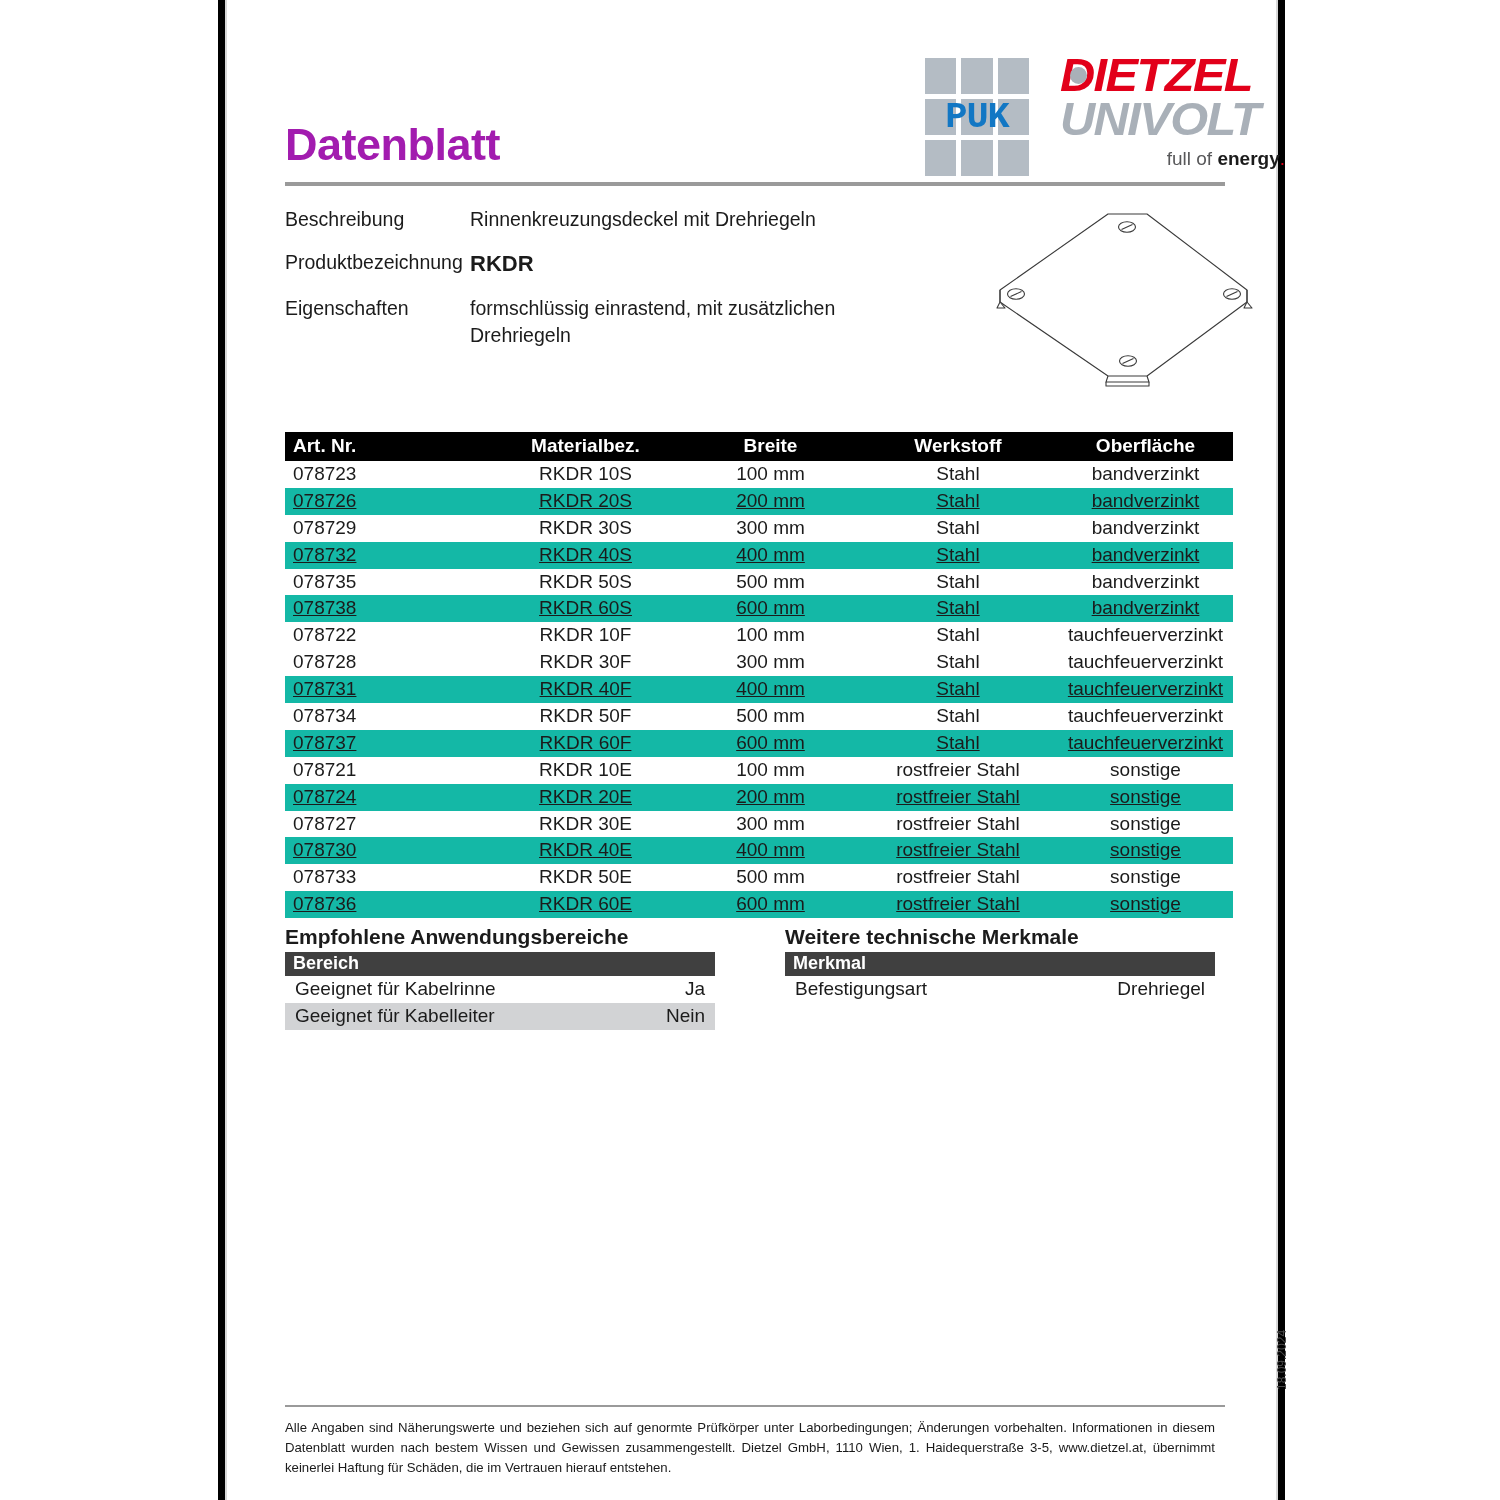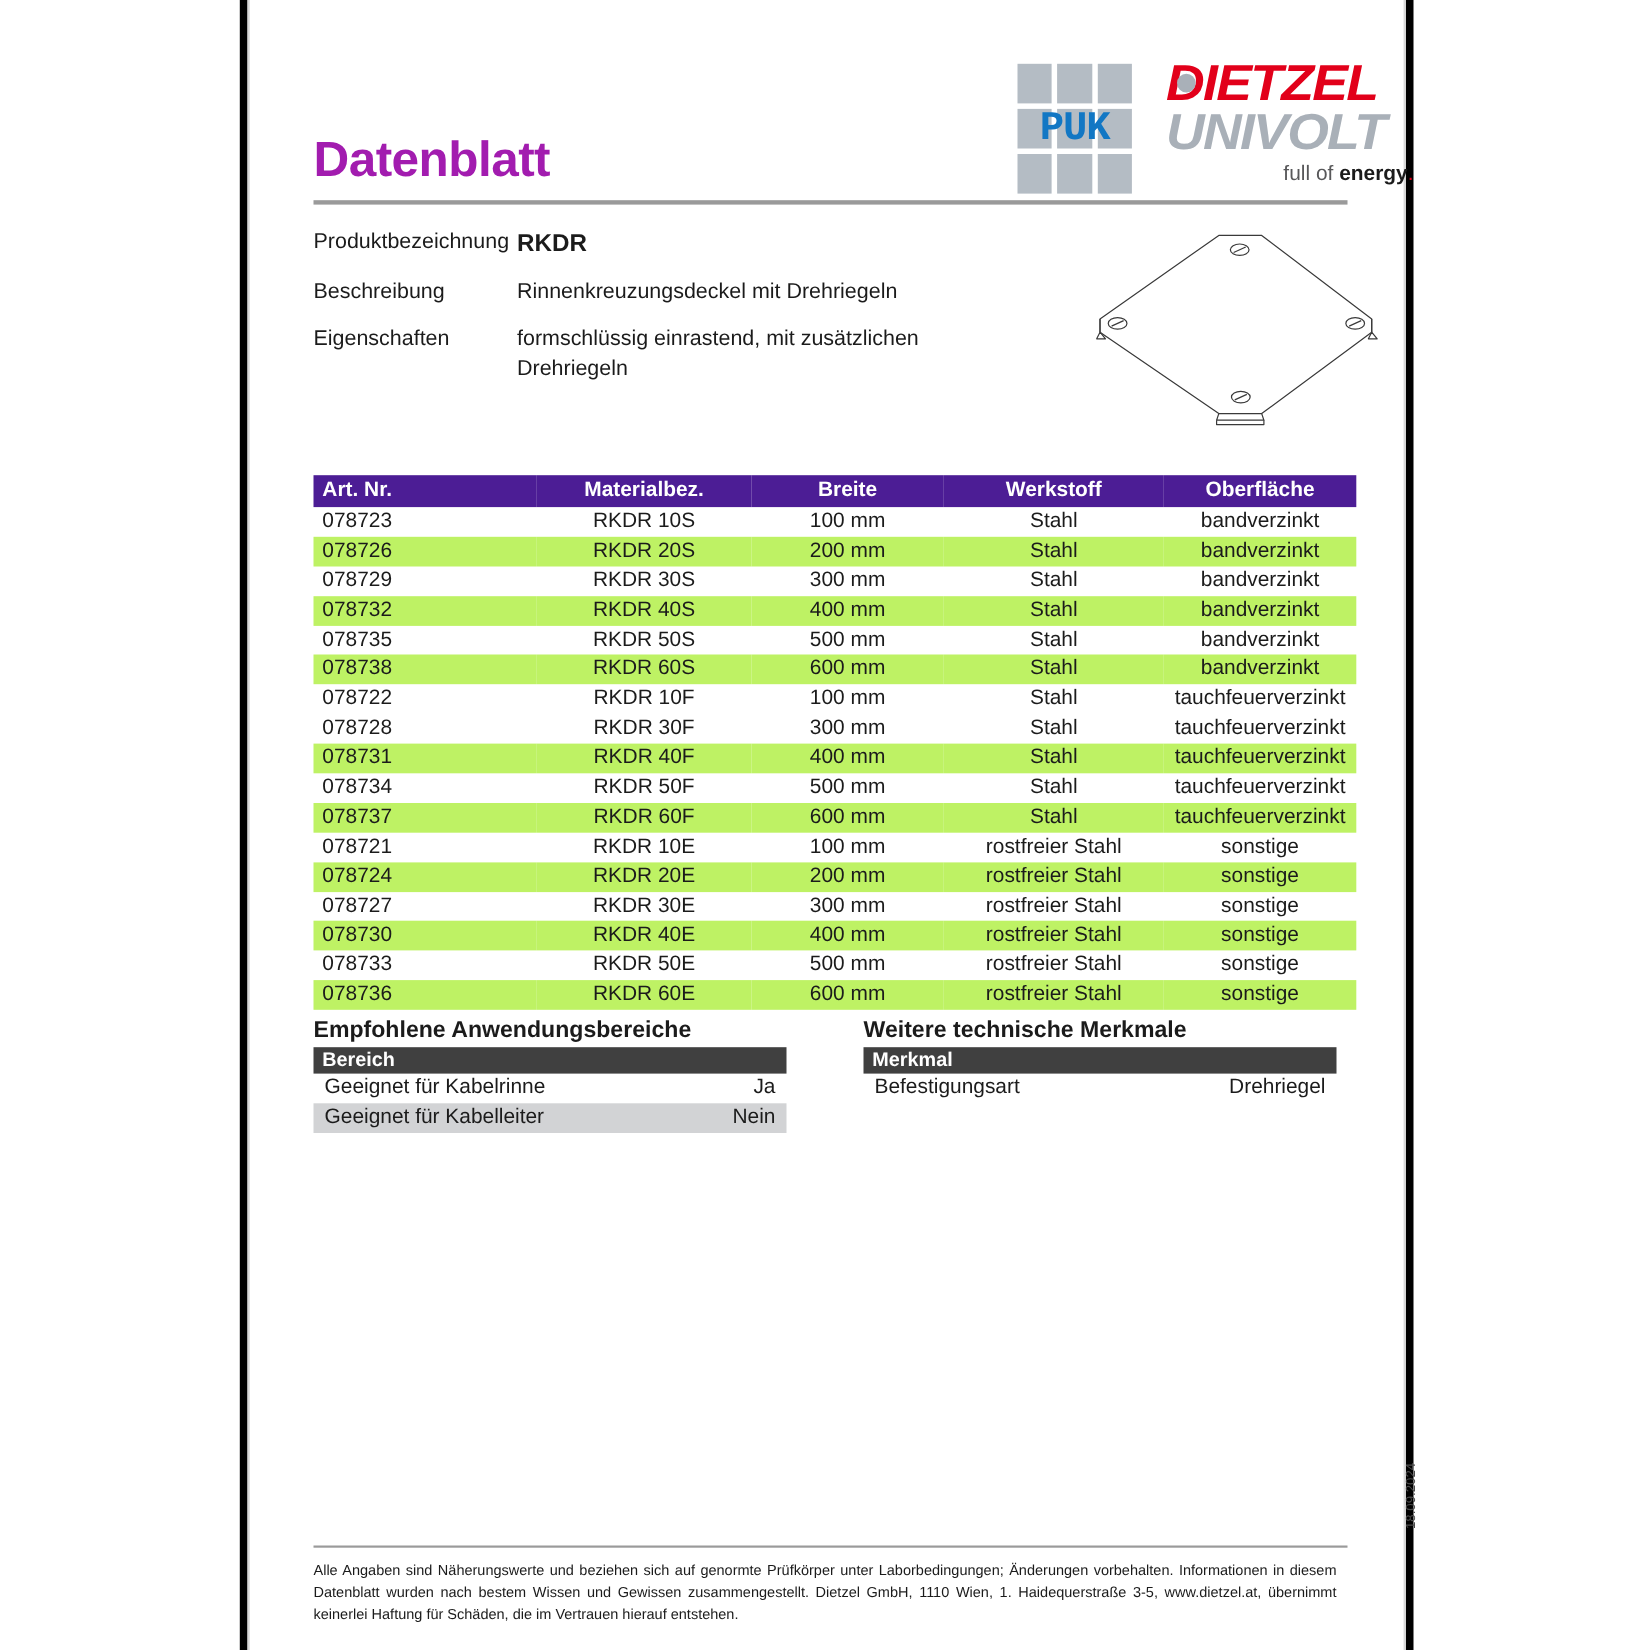"Produktbezeichnung" div.meta-row { order: before "Beschreibung" -> after "Beschreibung" }
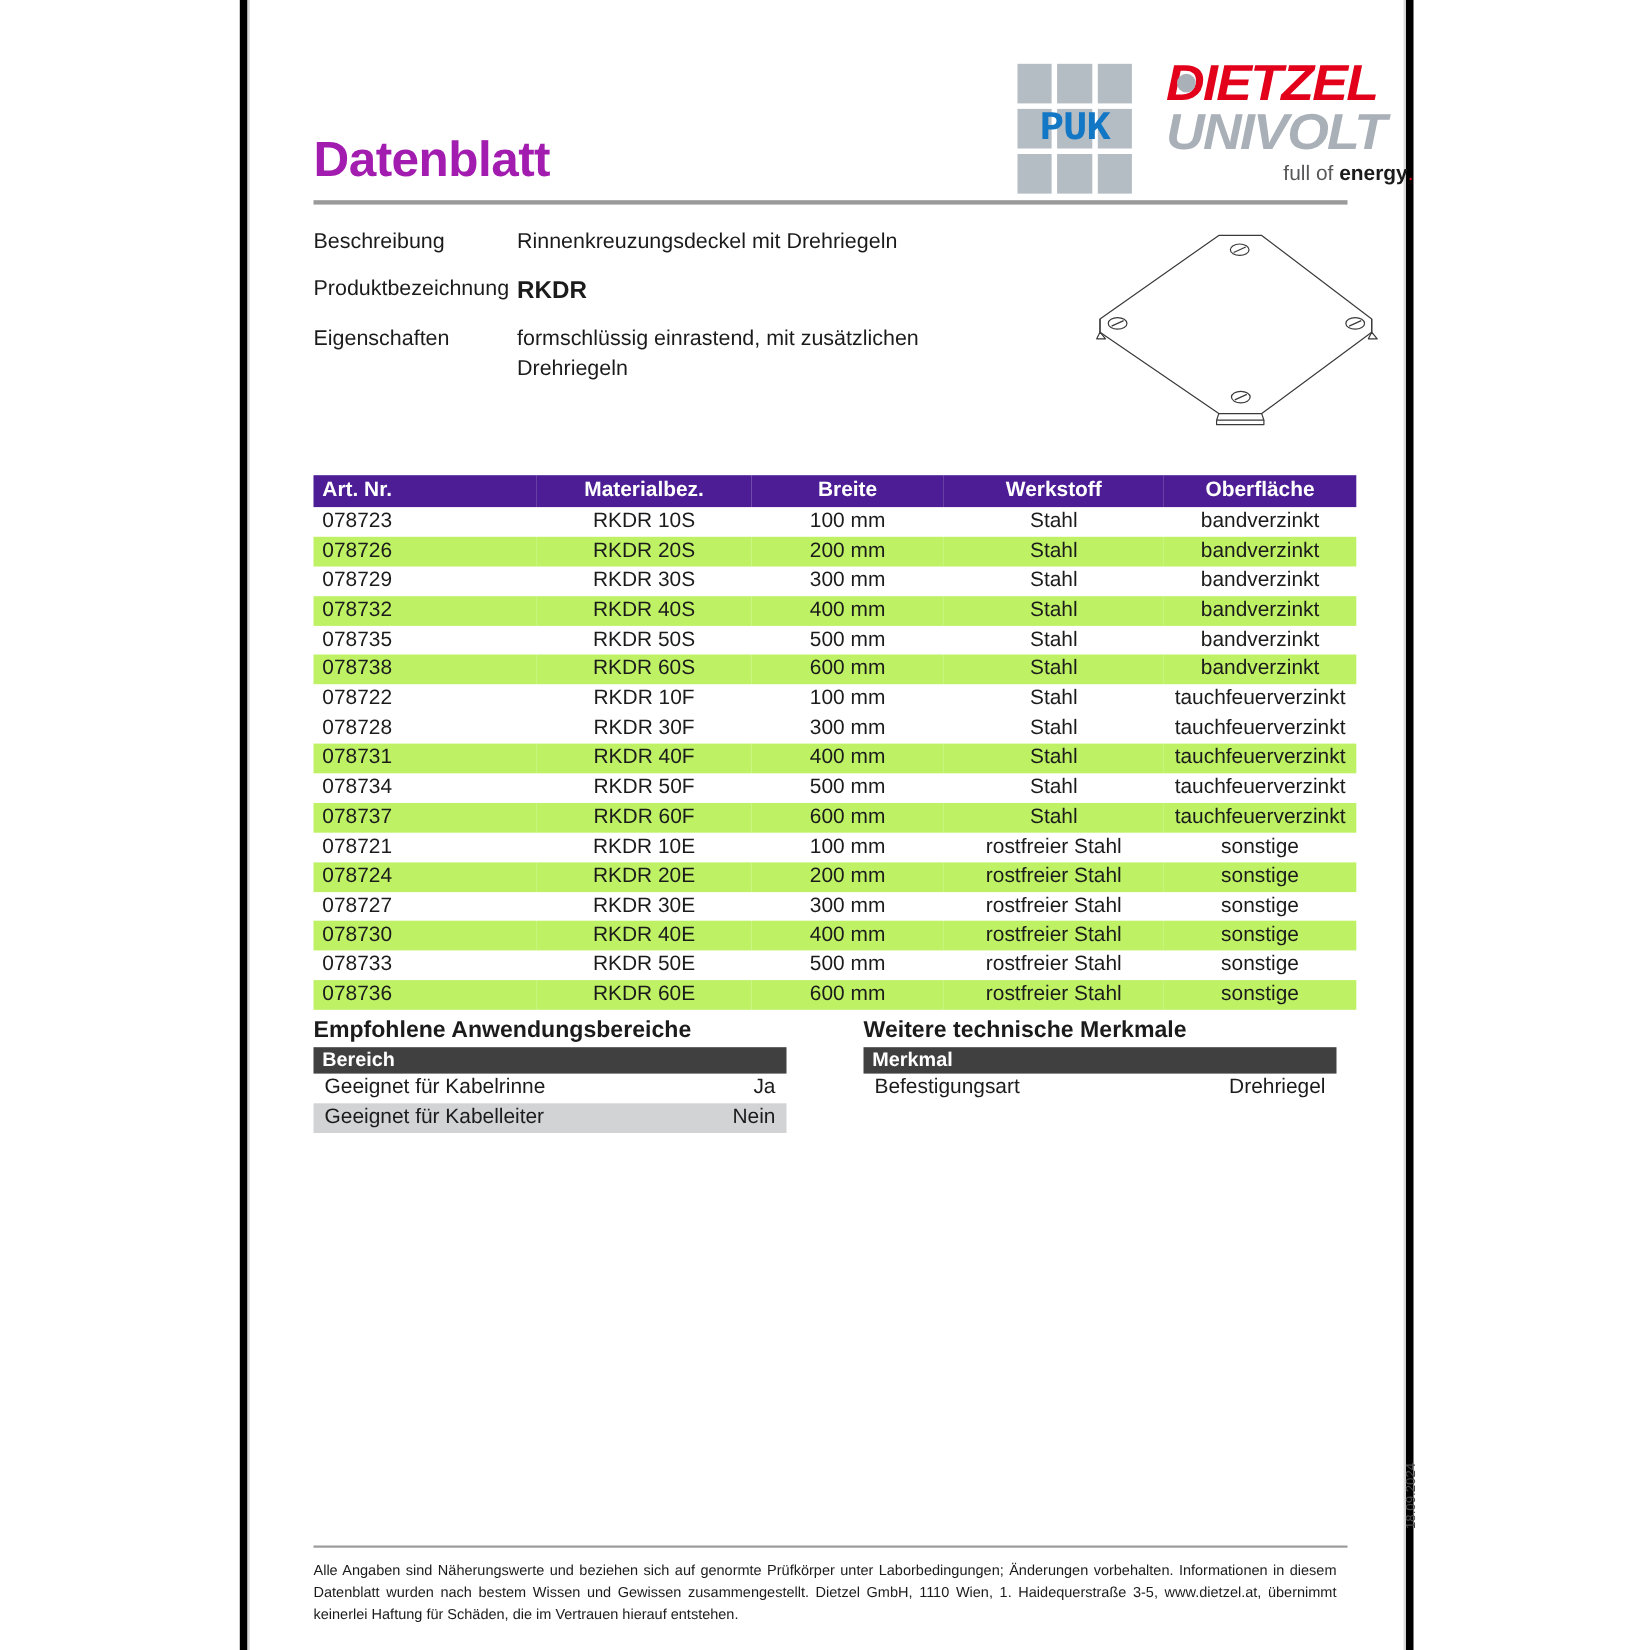"Art. Nr." .table-main th { background: #4c1d95 -> #000000 }
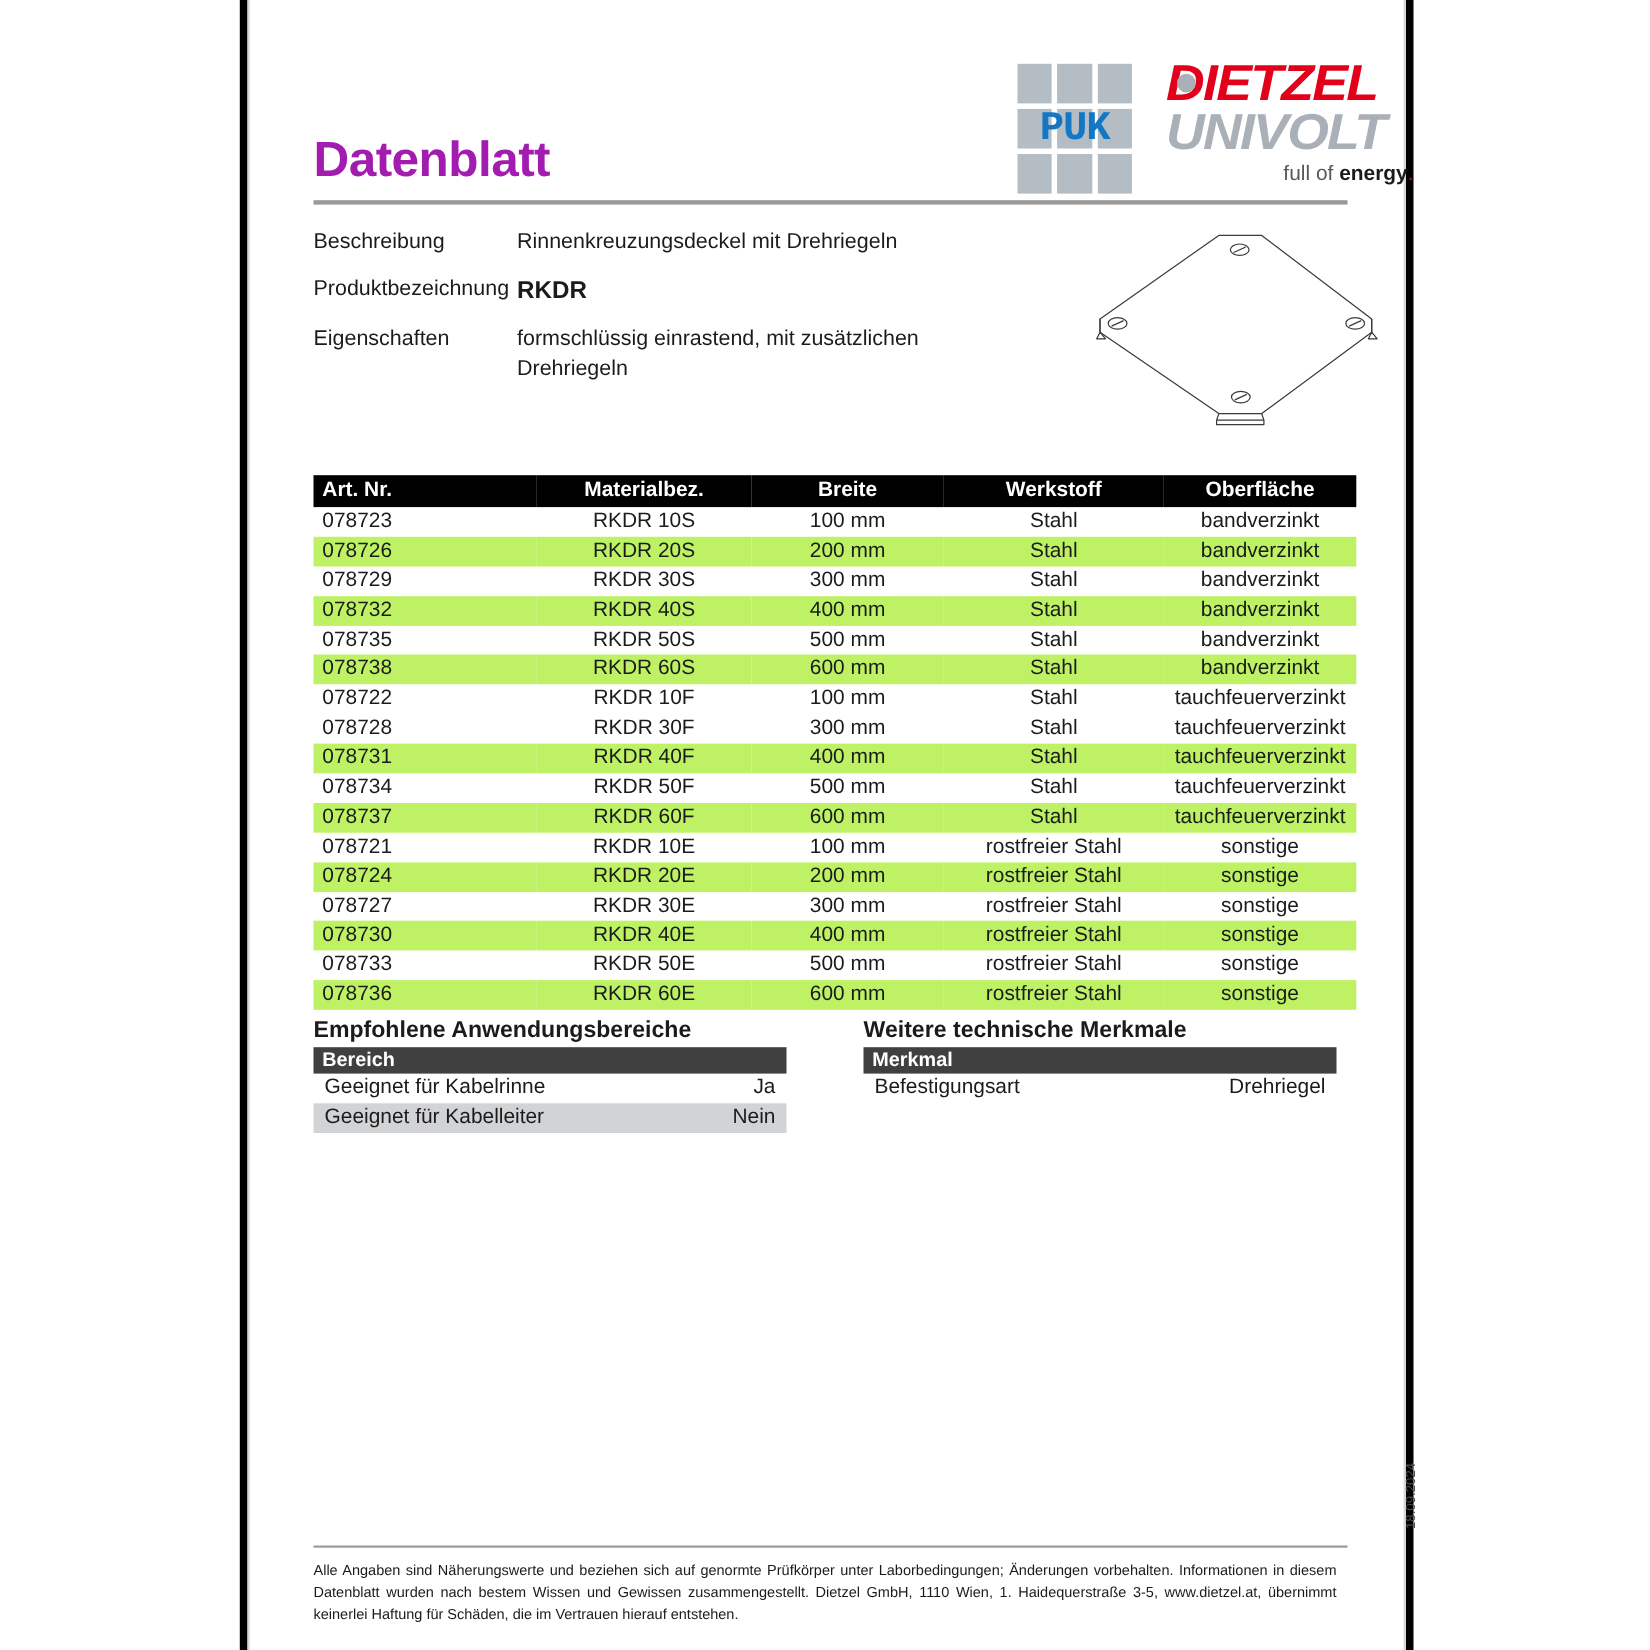"078726" .table-main tr.alt td { background: #bef264 -> #14b8a6; text-decoration: none -> underline }
